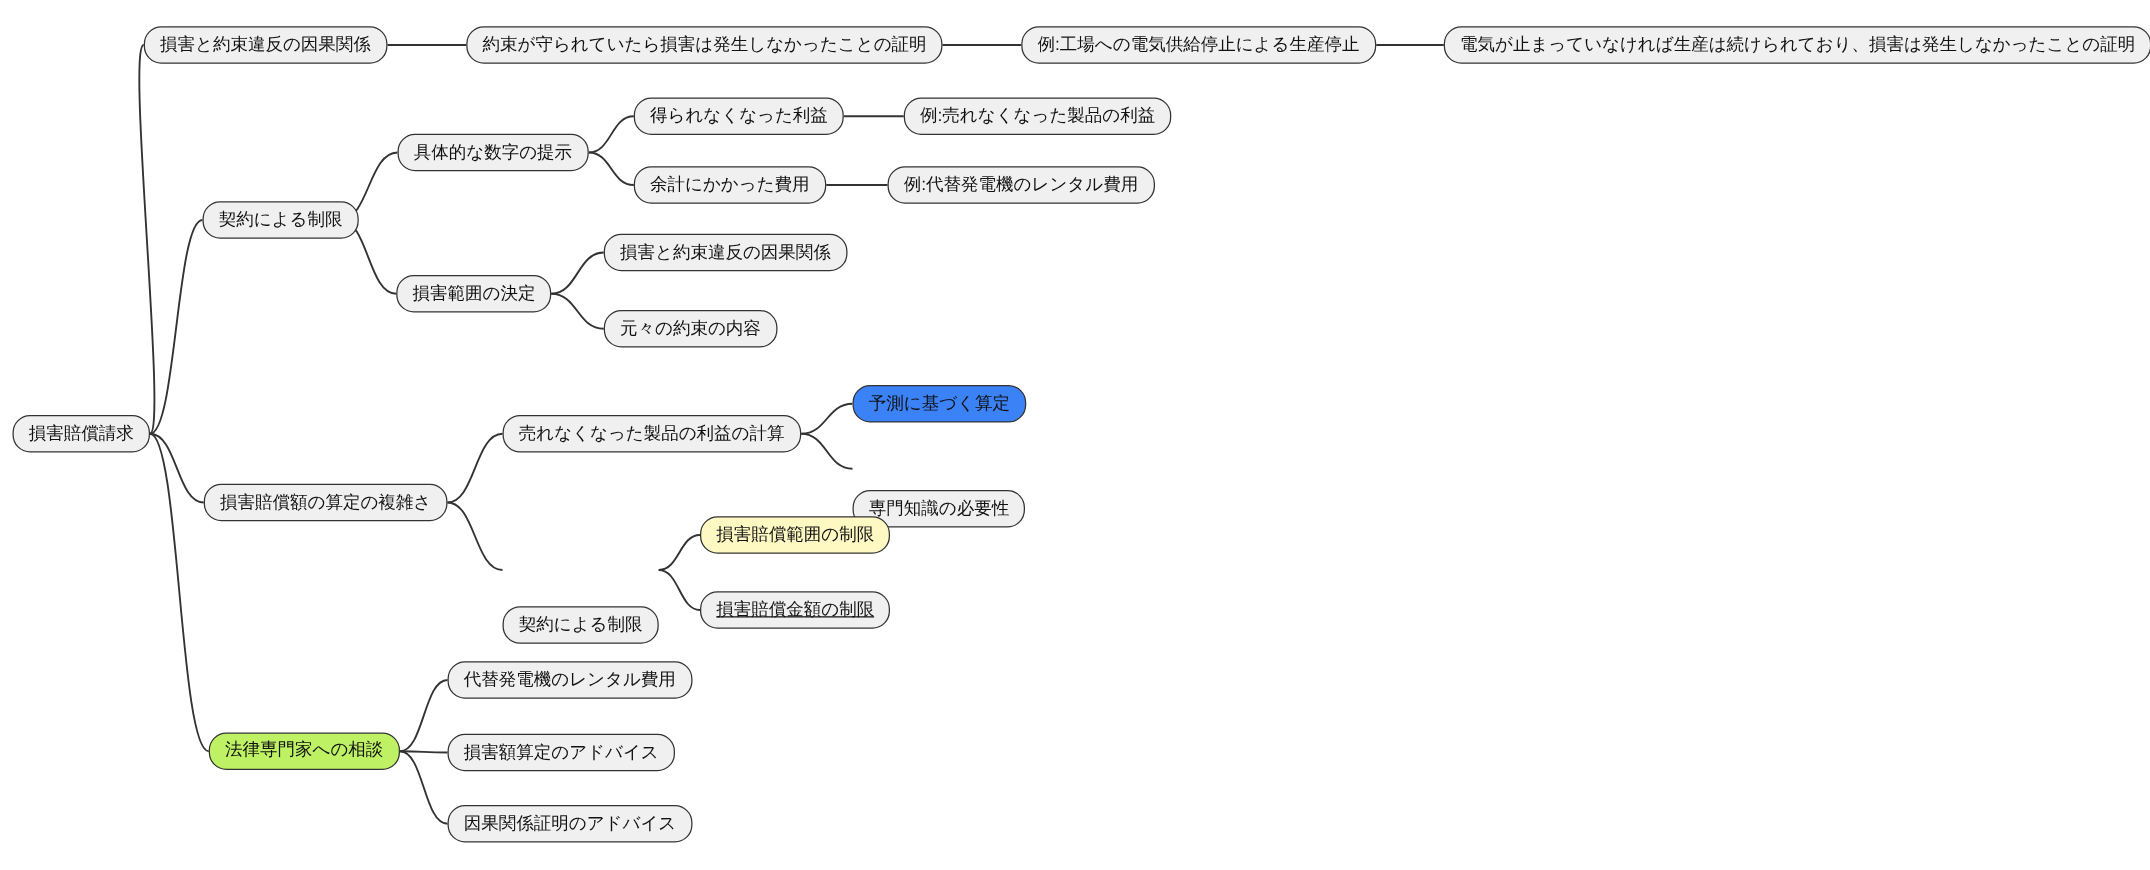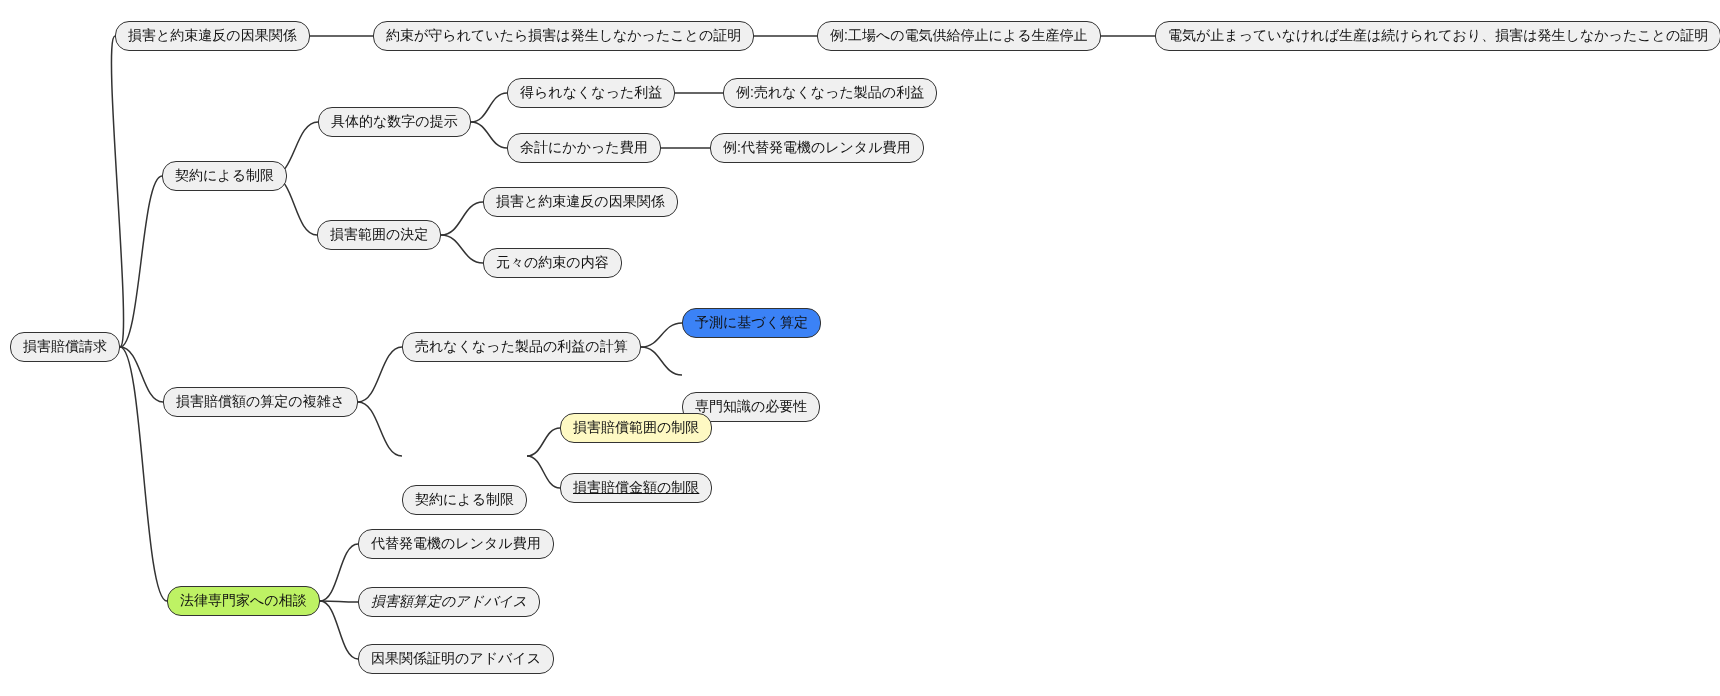"損害額算定のアドバイス" div.node { font-style: italic -> none }
